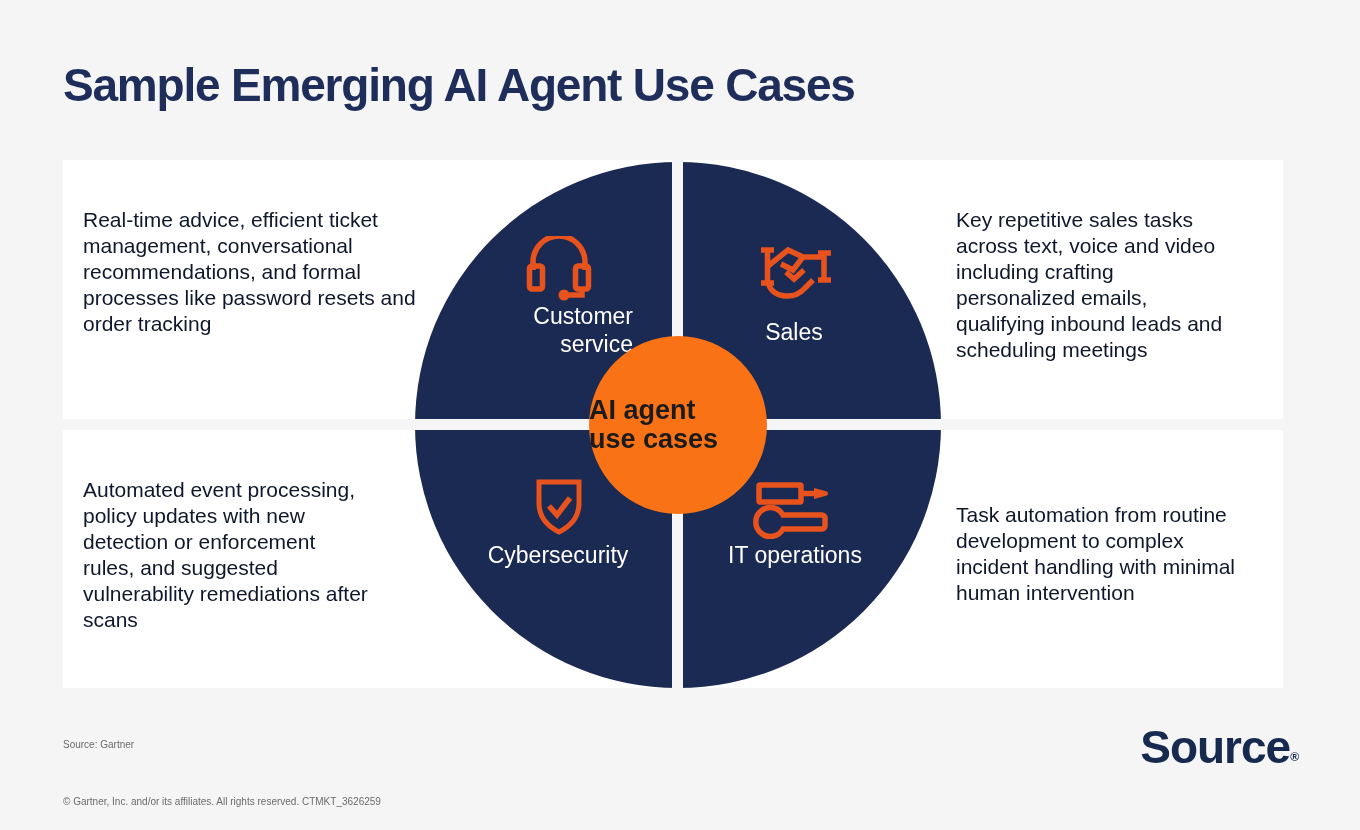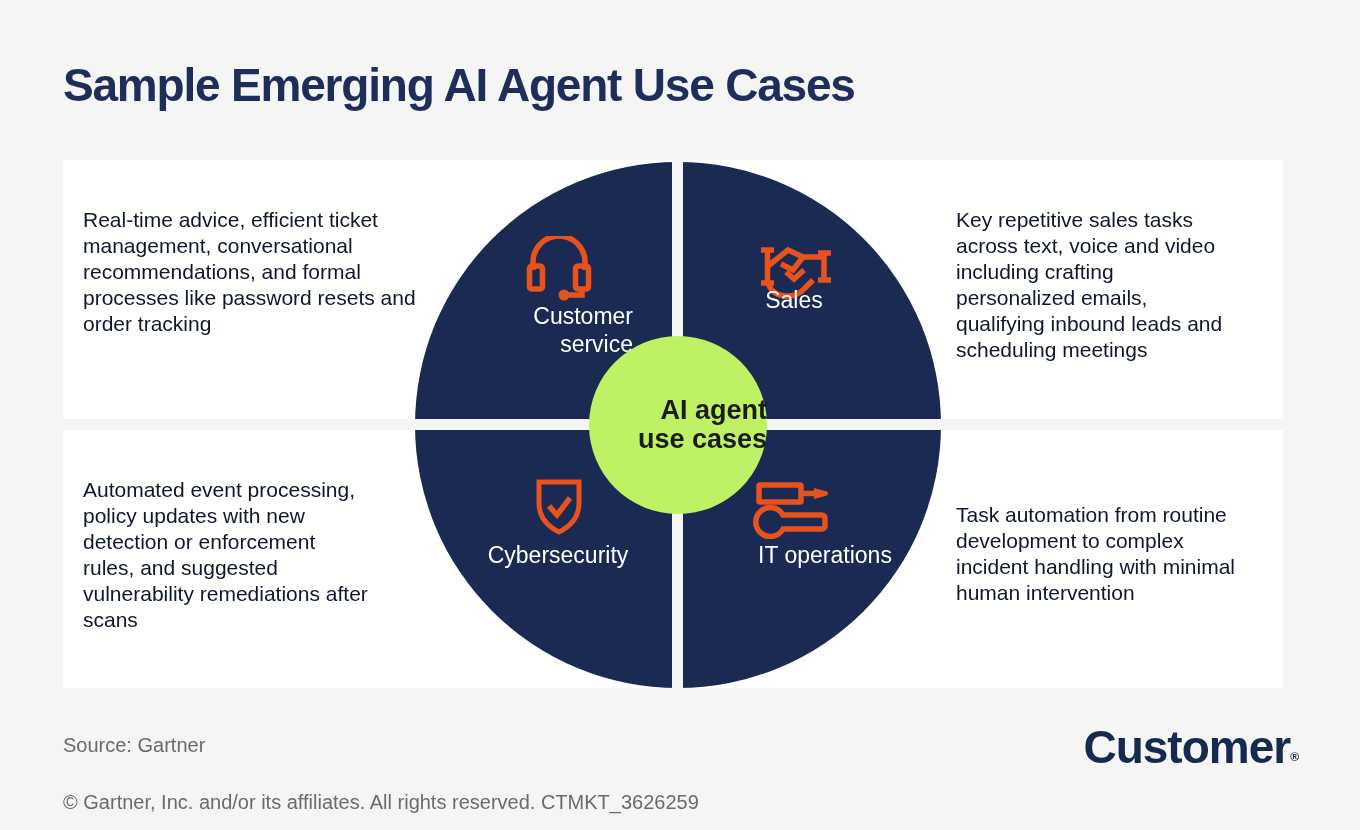"Sales" div.quad-label { top: 286px -> 318px }
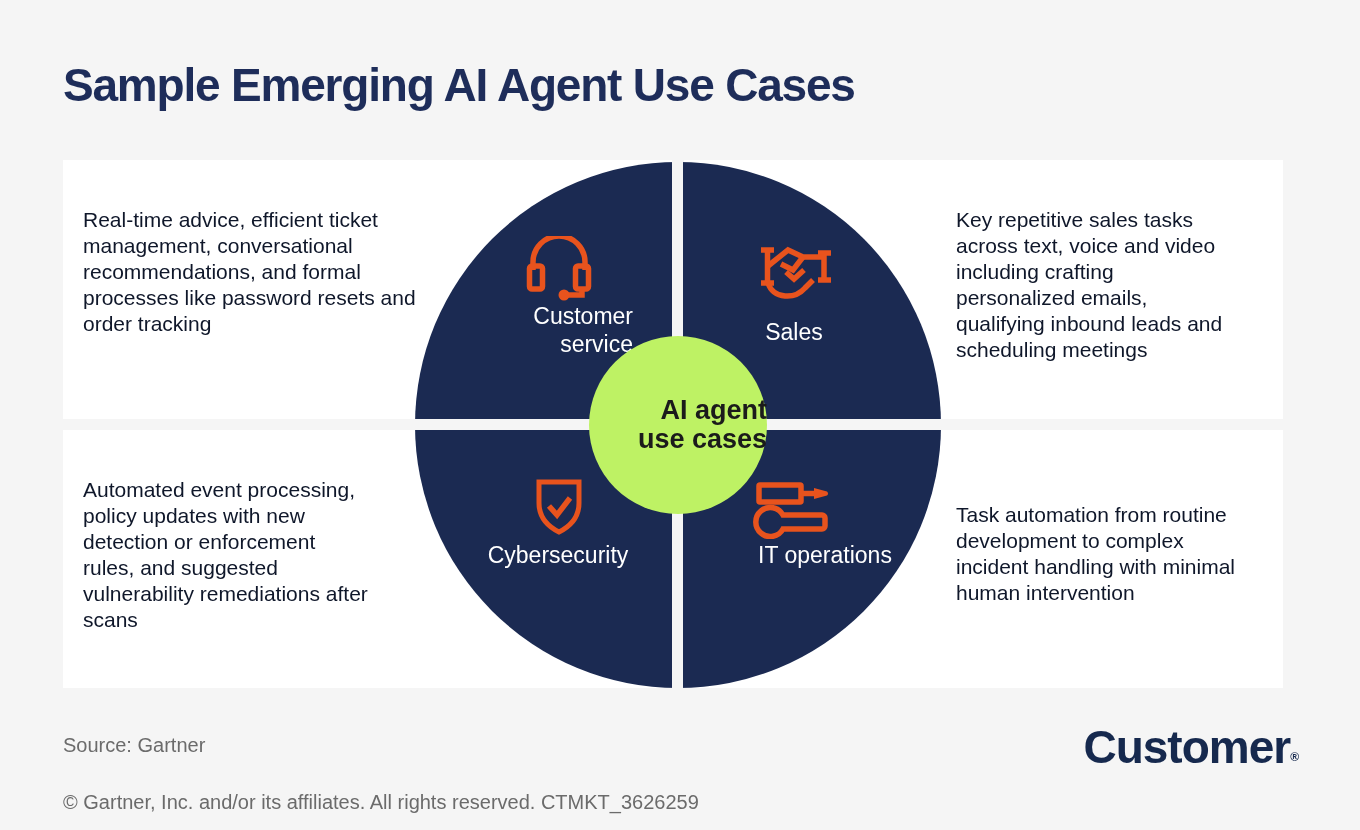"AI agent" .hub { align-items: flex-end -> flex-start; background: #bef264 -> #f97316 }
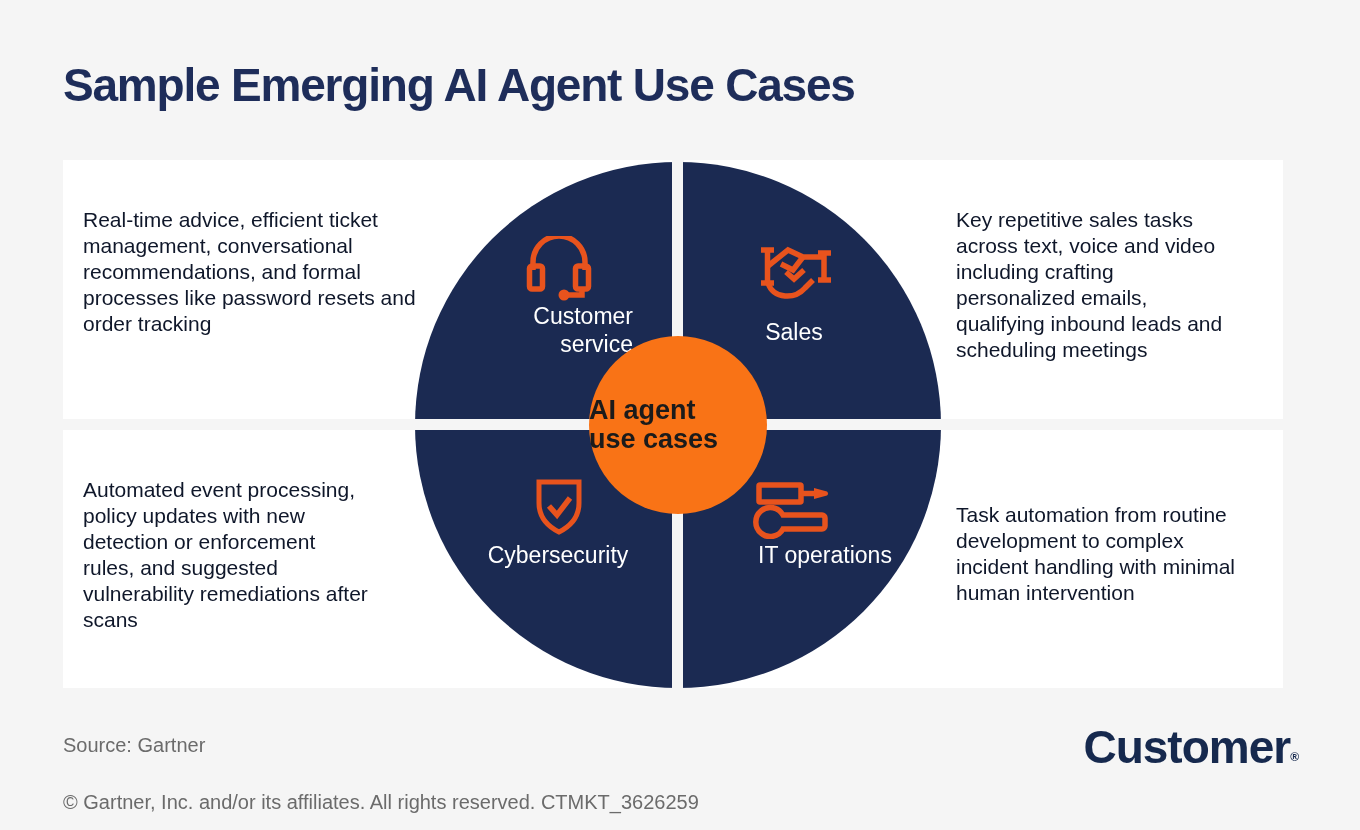"IT operations" div.quad-label { left: 825px -> 795px }
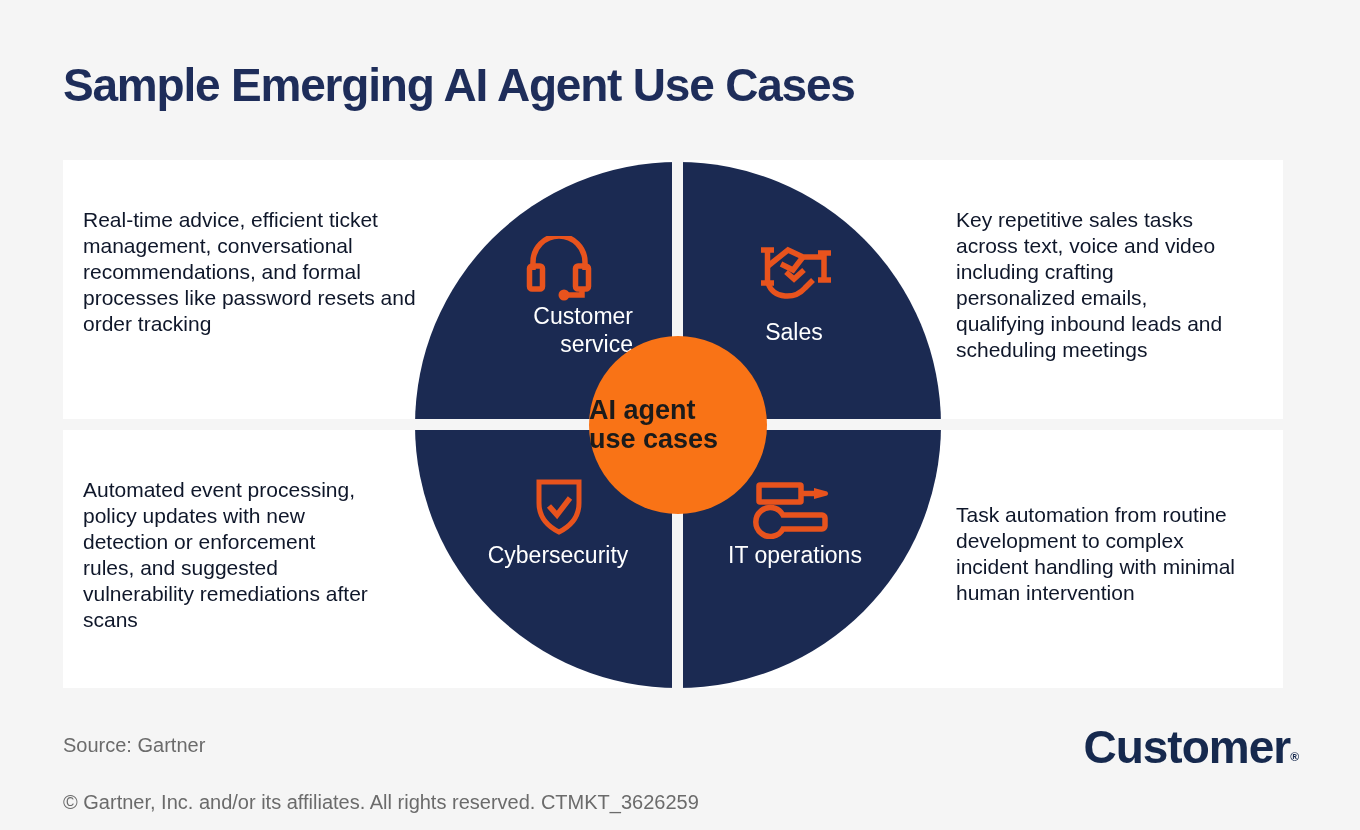"Source: Gartner" .footer-text { font-size: 20px -> 10px }
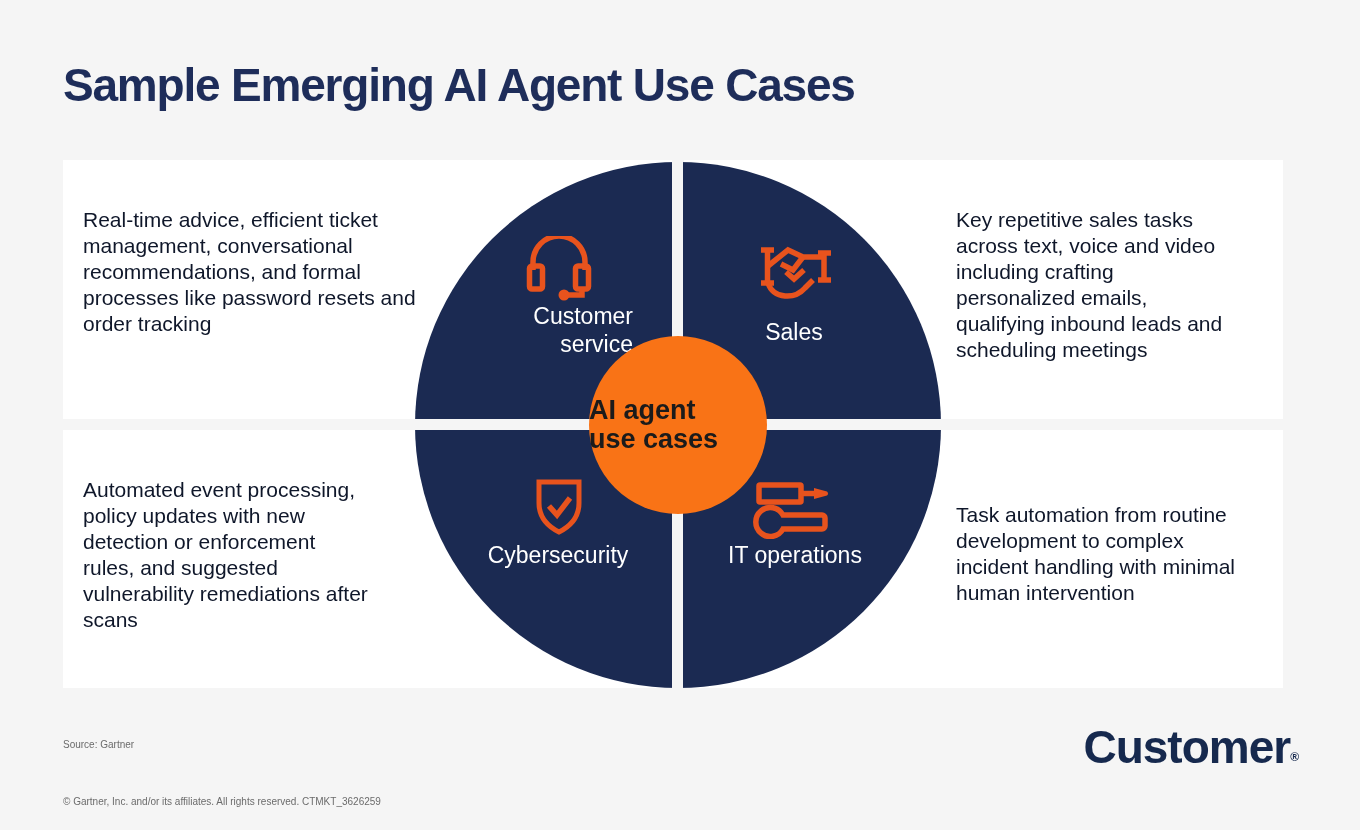"Customer" span { text: Customer -> Source }
